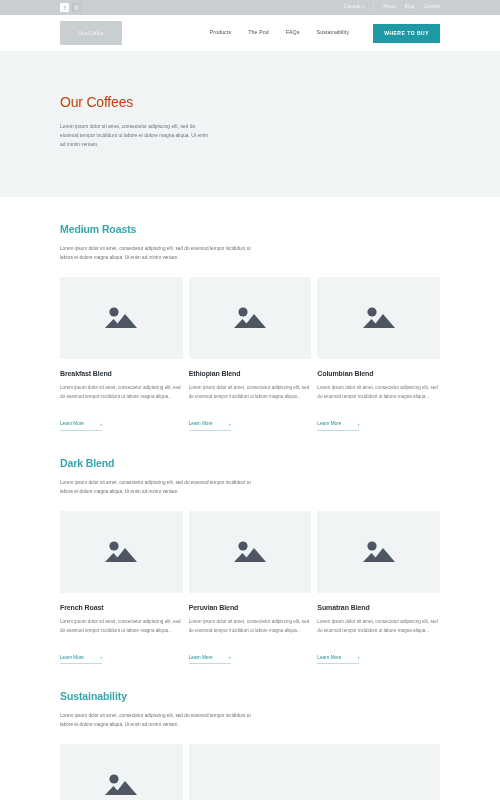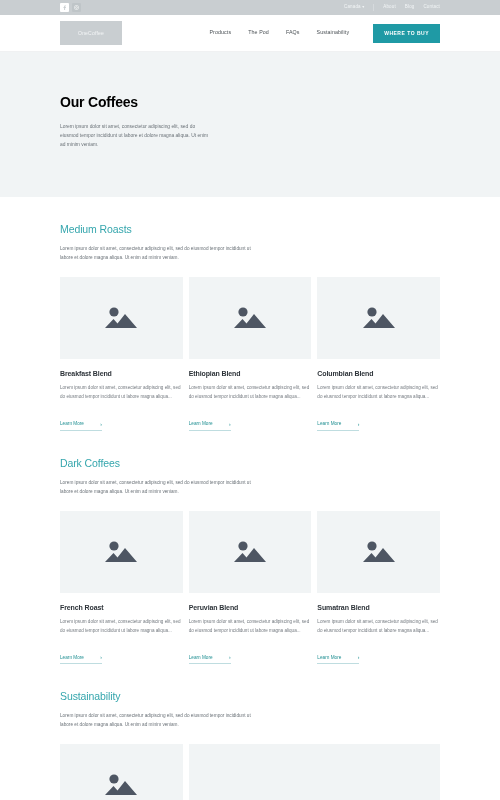"Our Coffees" .hero-title { color: #000000 -> #c2410c; font-weight: bold -> normal }
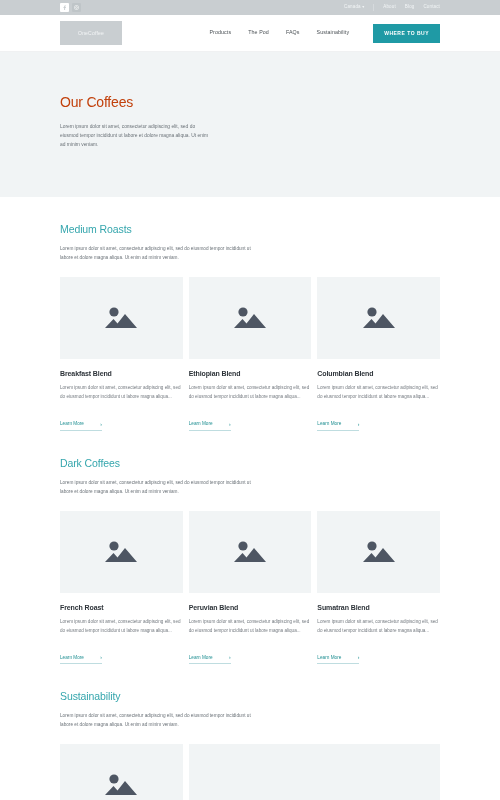"Medium Roasts" .section-title { font-weight: normal -> bold }
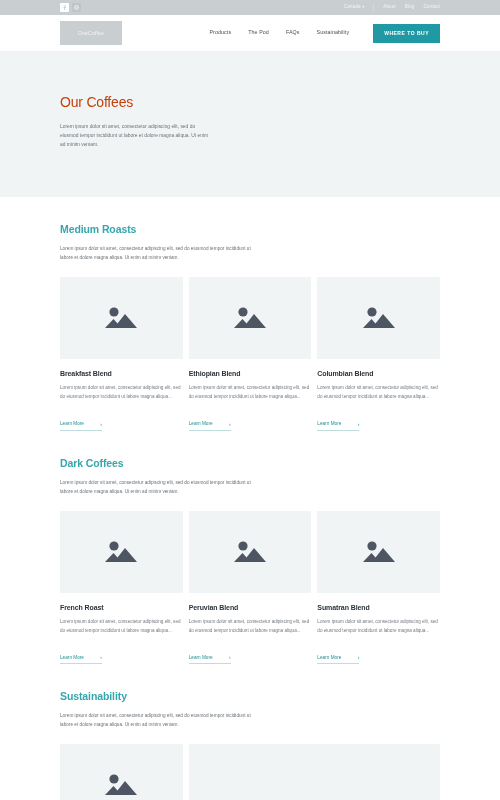"Dark Coffees" h2.section-title { text: Coffees -> Blend }
